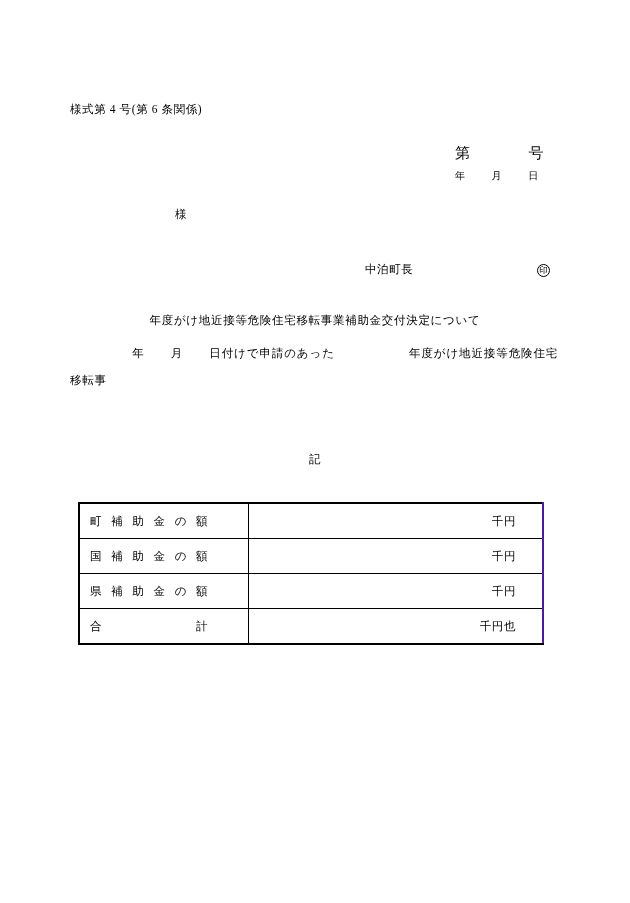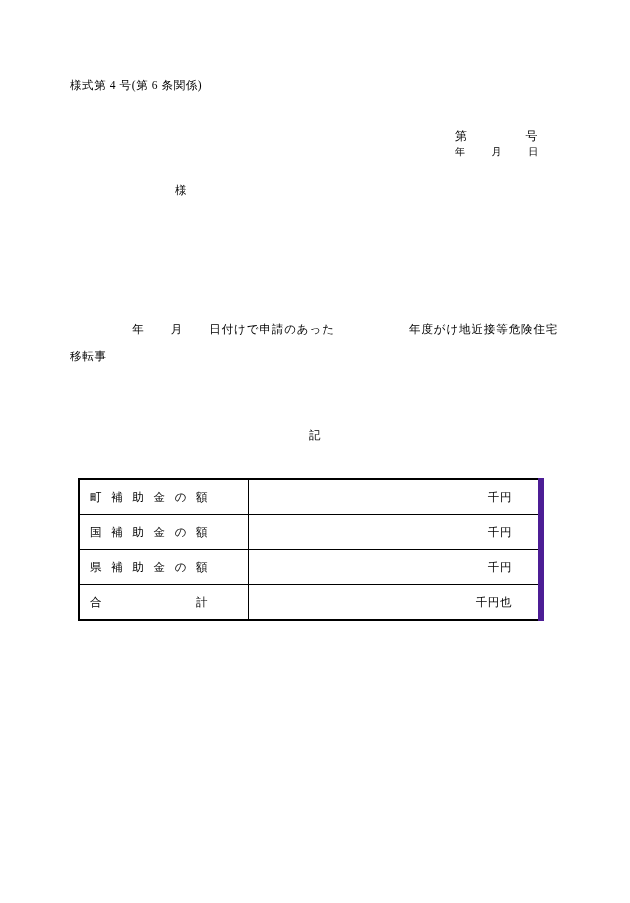"様式第 4 号(第 6 条関係)" .page { margin-top: none -> 24px }
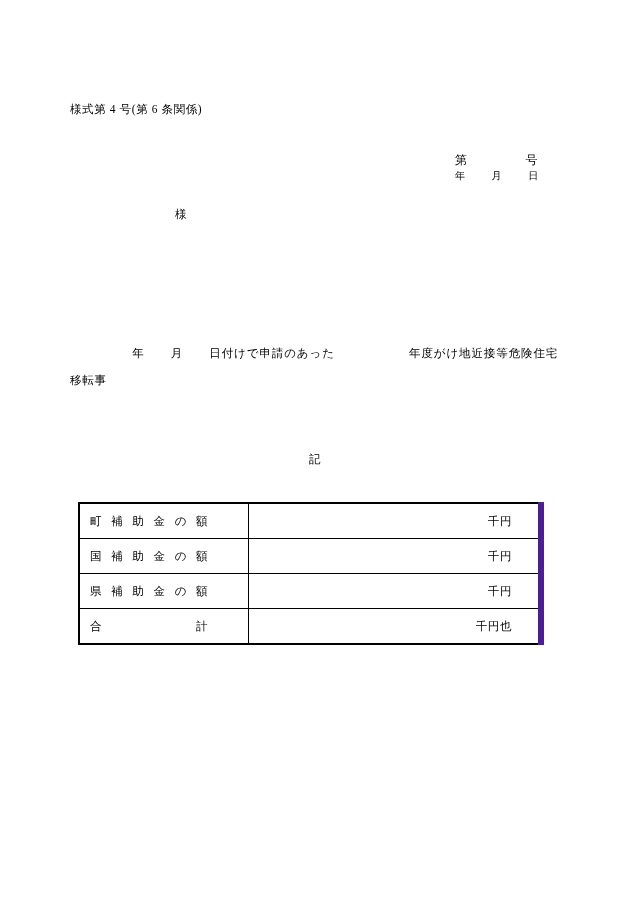"第 号" .doc-number { font-size: 12px -> 15px; top: 128px -> 120px }
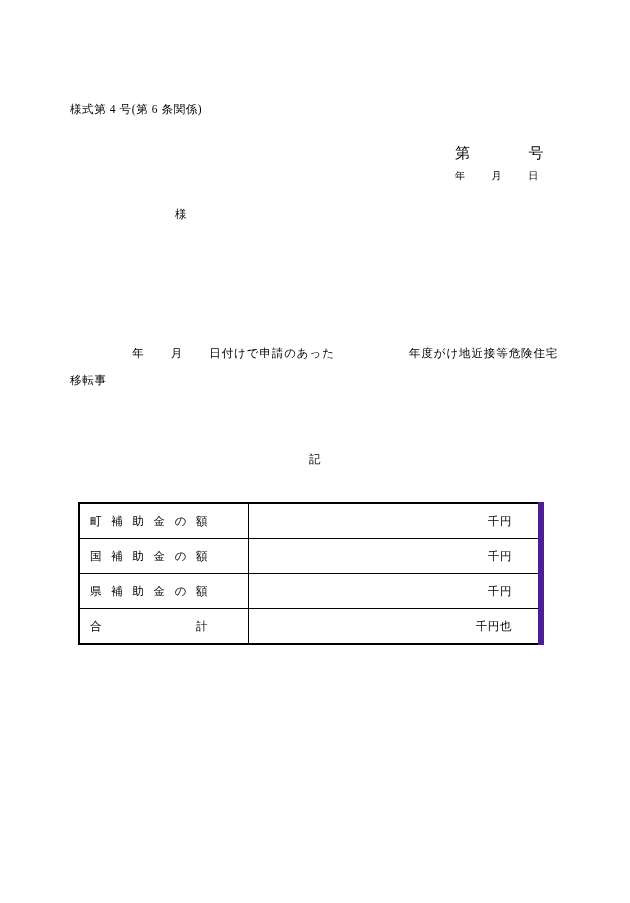"中泊町長" div.issuer-row { html: none -> <div> <span>中泊町長</span> <span>印</span> </div> }
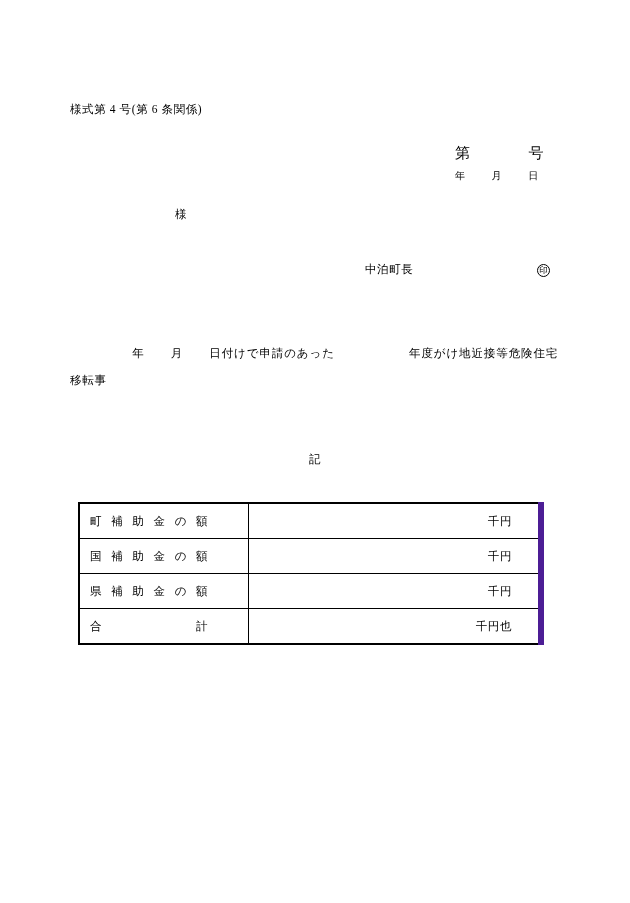"年度がけ地近接等危険住宅移転事業補助金交付決定について" div.doc-title { html: none -> <div>年度がけ地近接等危険住宅移転事業補助金交付決定について</div> }
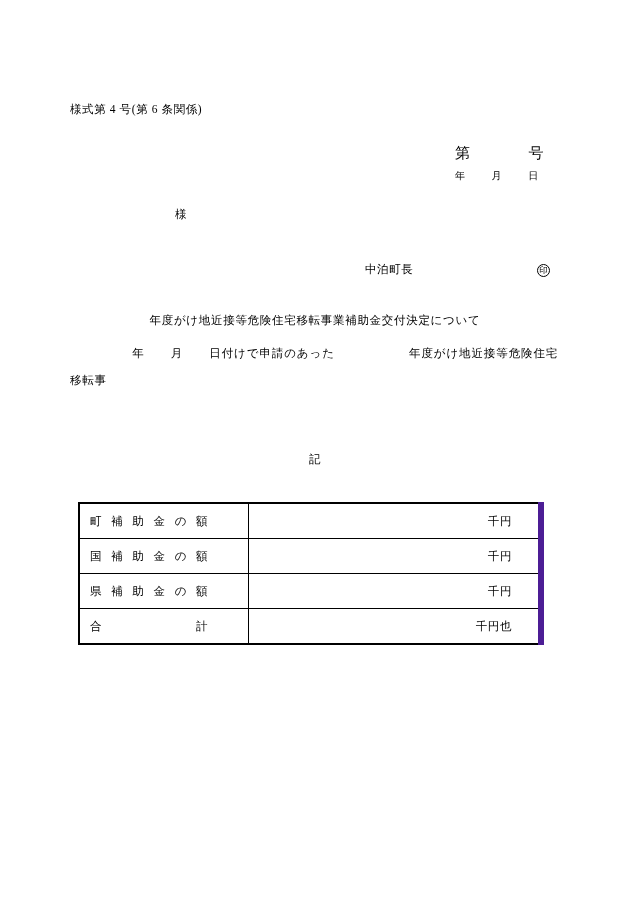"千円" table.amount-table td.right-edge { border-right: 6px solid #4c1d95 -> 2px solid #4c1d95 }
